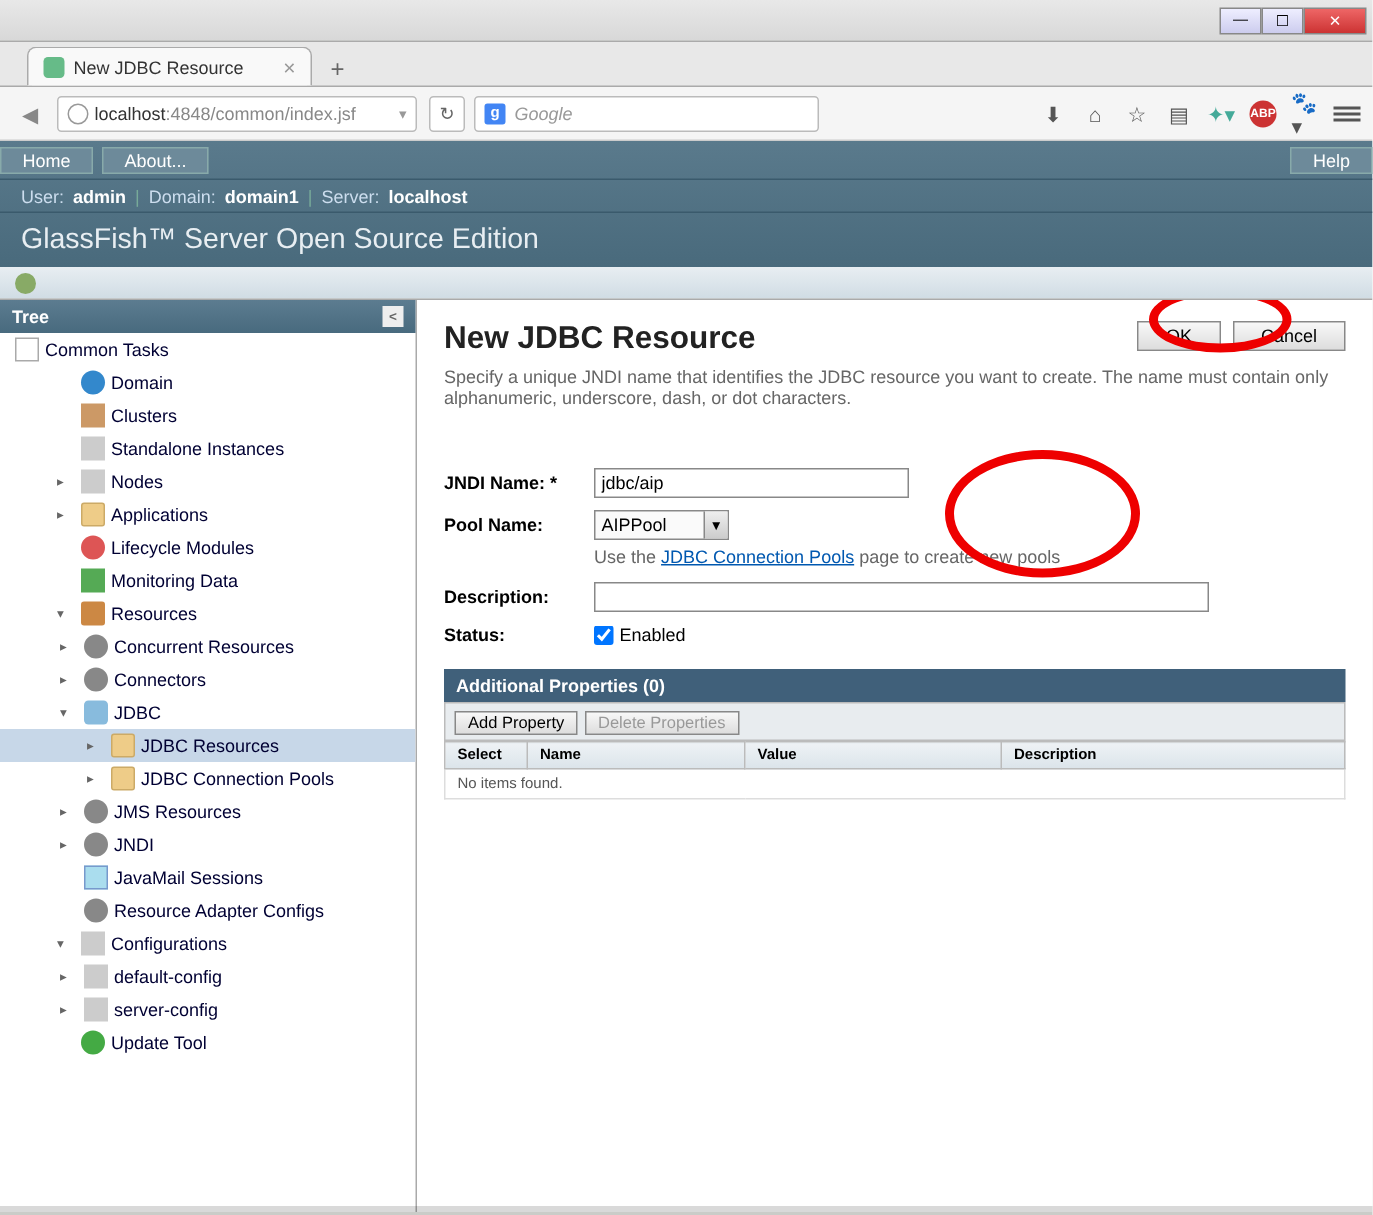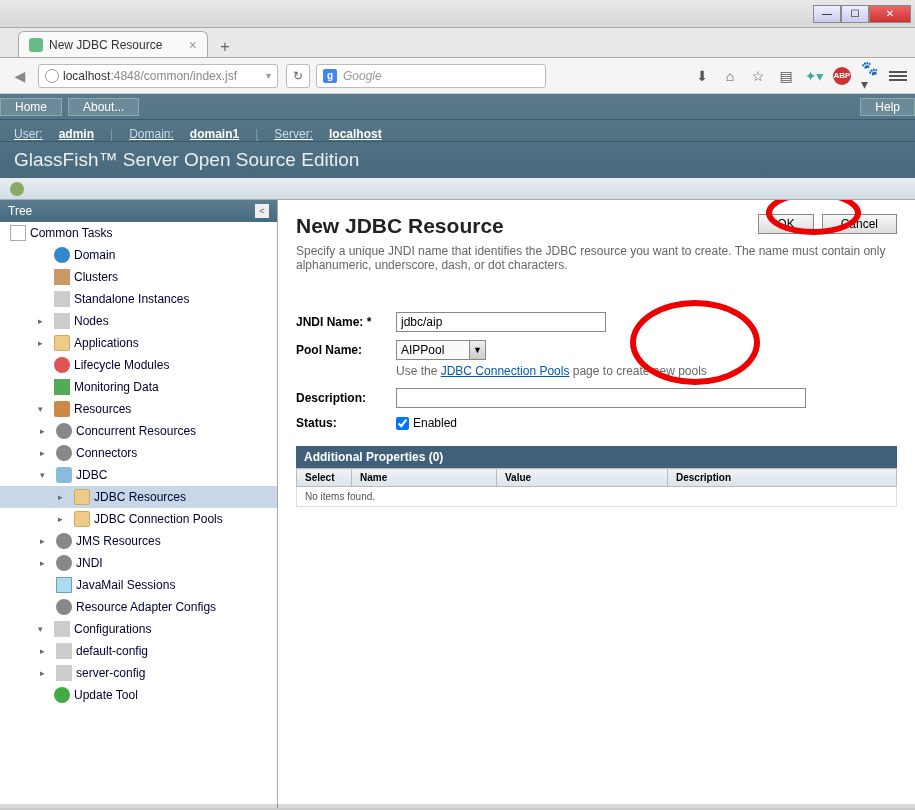"User:" .gf-infobar { align-items: flex-end -> center; gap: 16px -> 6px; text-decoration: underline -> none }
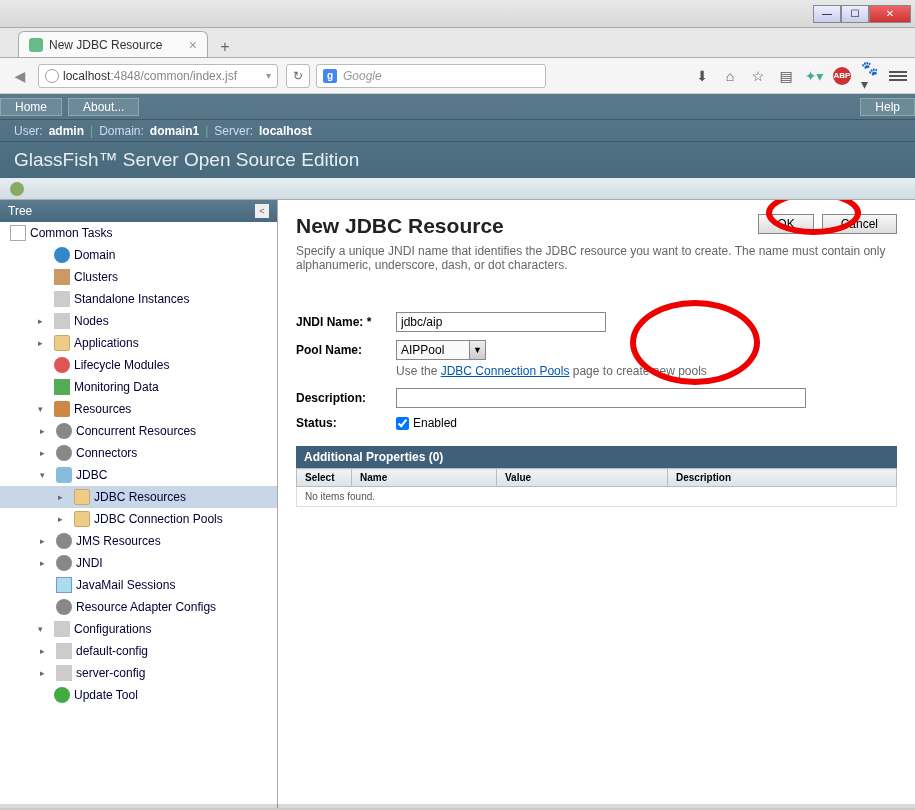"Tree" .tree-hdr { font-weight: normal -> bold }
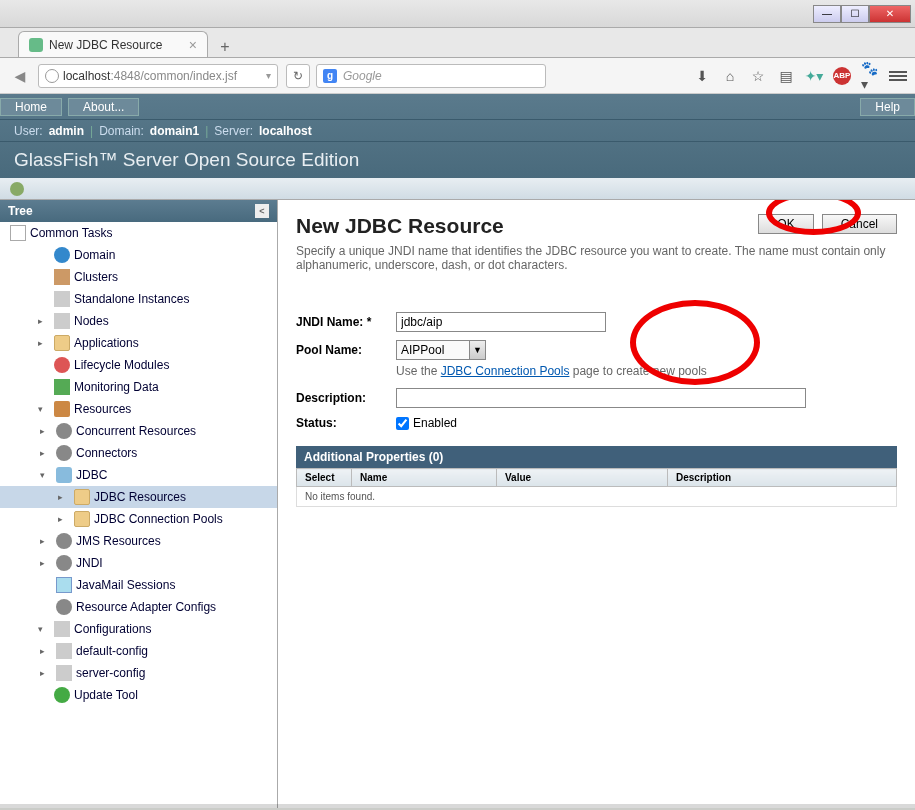"Add Property Delete Properties" div.props-toolbar { html: none -> <div> <button>Add Property</button> <button>Delete Properties</button> </div> }
